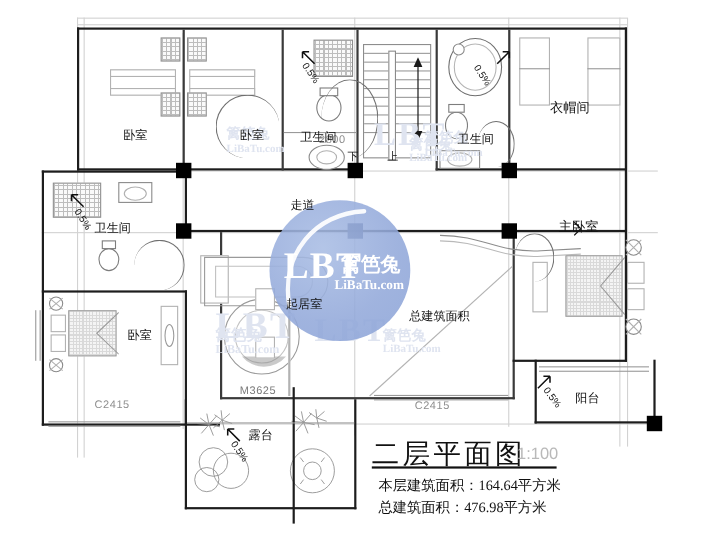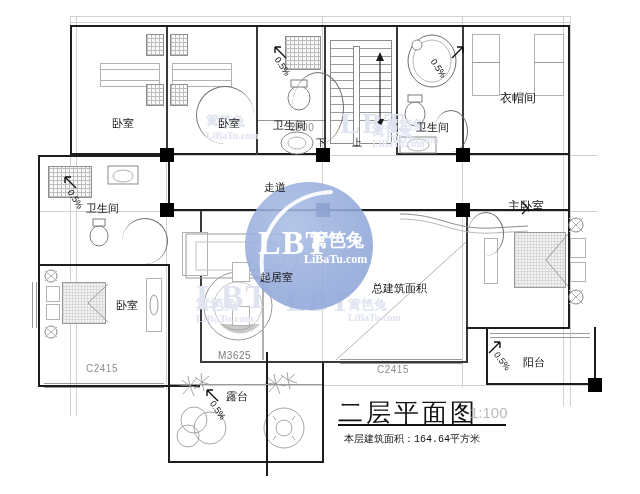"本层建筑面积：164.64平方米" .tb-line { font-family: Liberation Mono, monospace -> Liberation Serif, serif; font-size: 10px -> 13px }
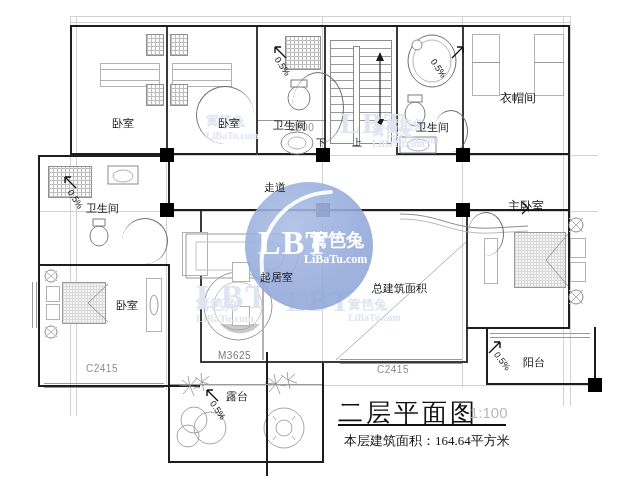"总建筑面积：476.98平方米" div.tb-line { html: none -> <div>总建筑面积：476.98平方米</div> }
